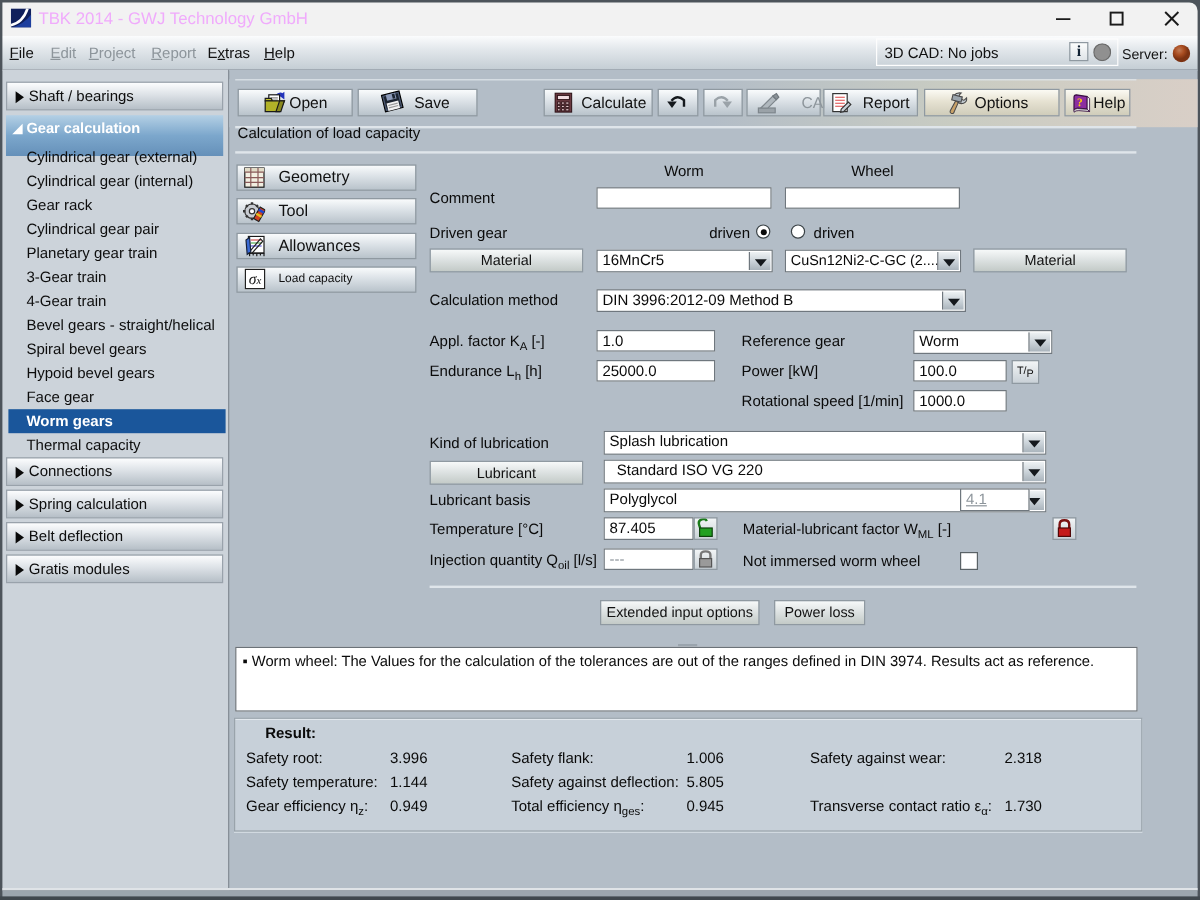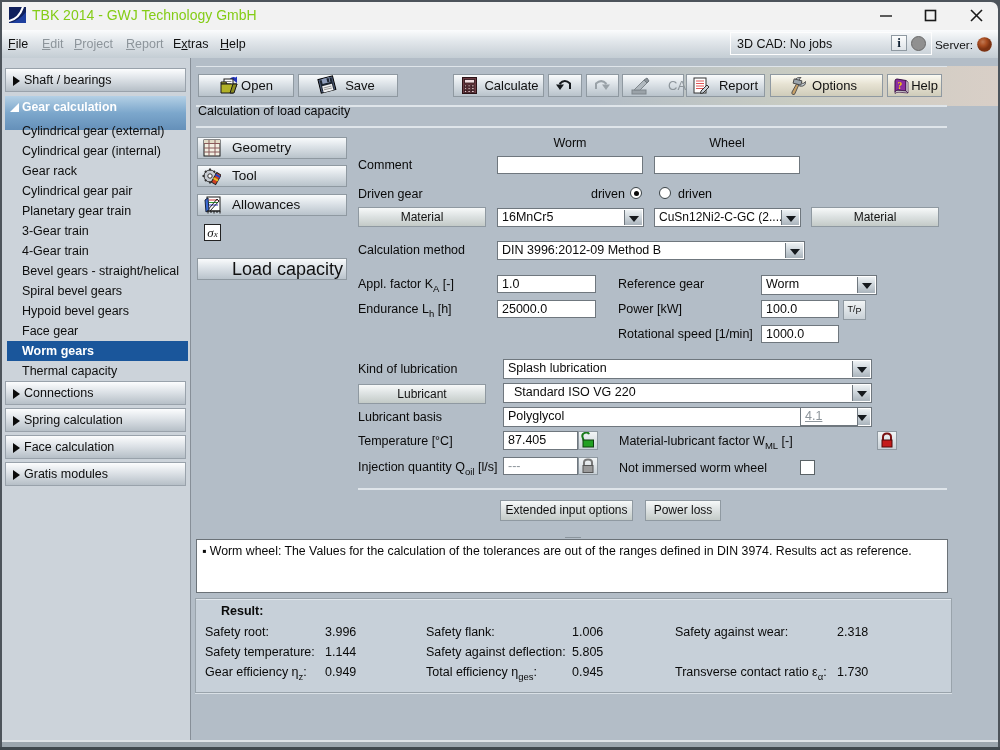"TBK 2014 - GWJ Technology" #titletext { color: #84cc16 -> #f0abfc }
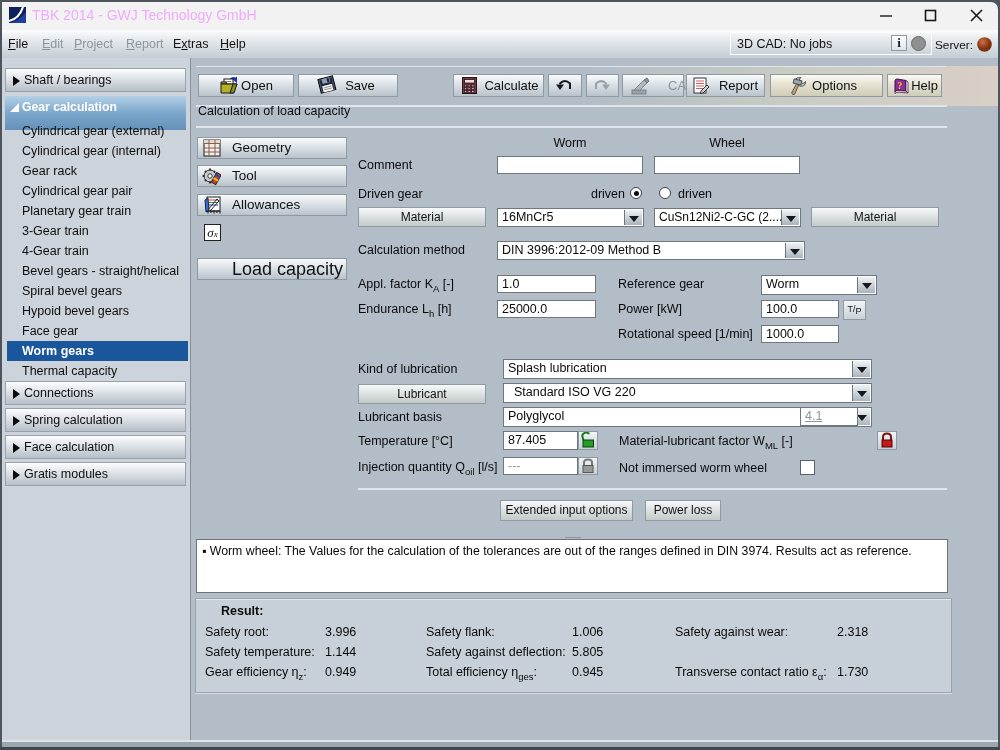"Load capacity" div.abs { font-size: 18px -> 10px; margin-top: 36px -> none }
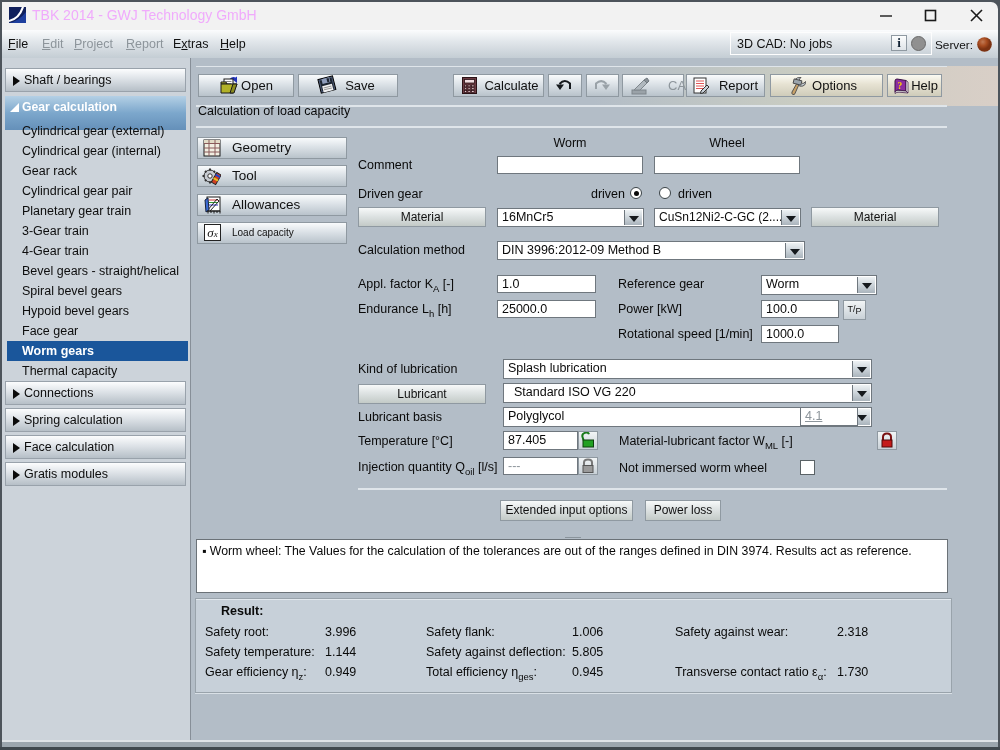"Face calculation" span.lbl { text: Face calculation -> Belt deflection }
